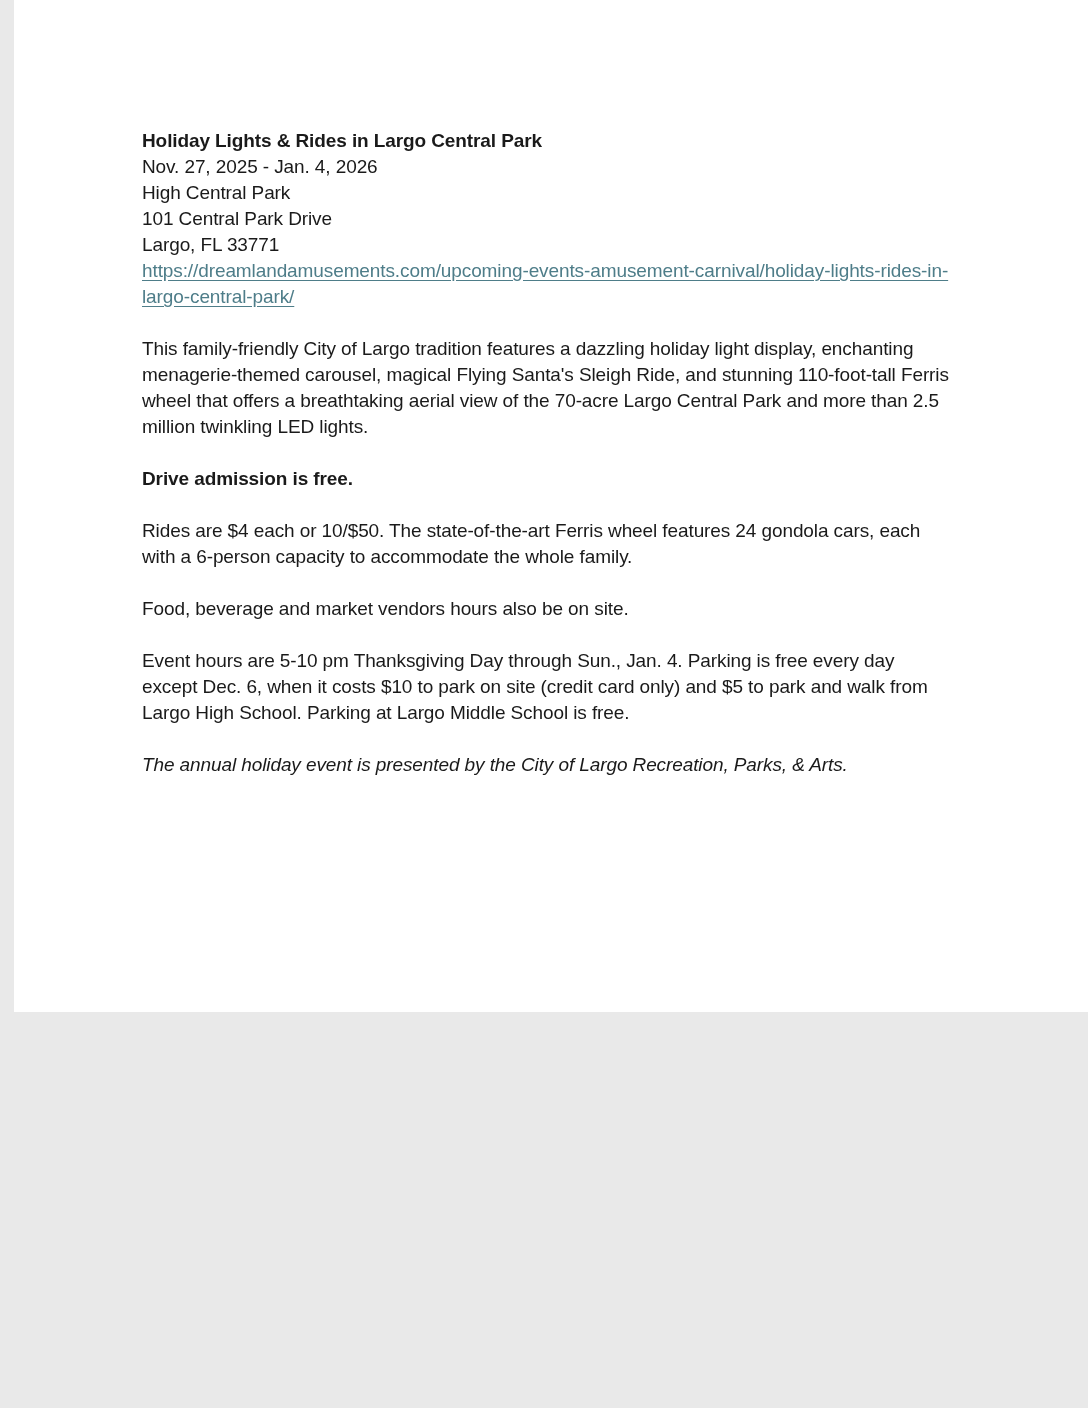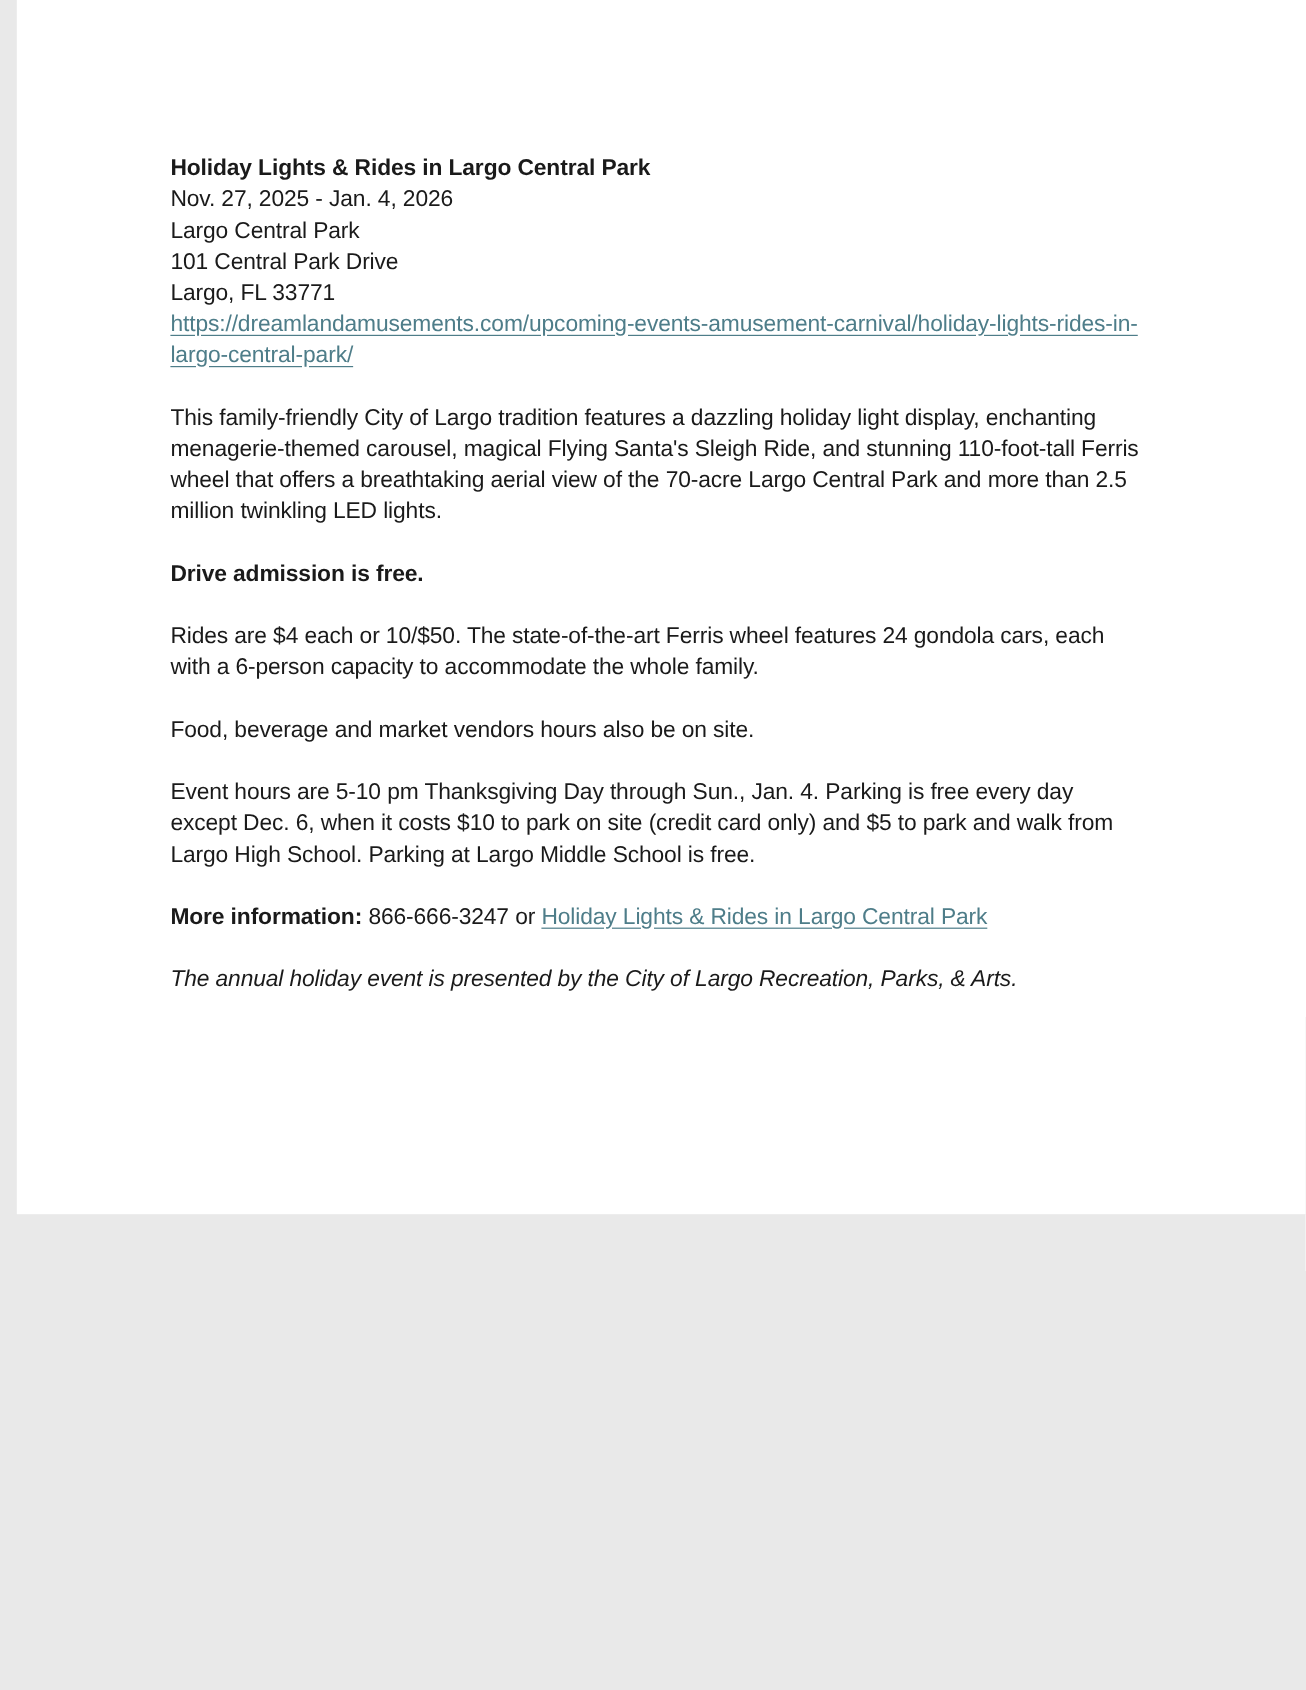"Largo Central Park" span { text: Largo -> High }
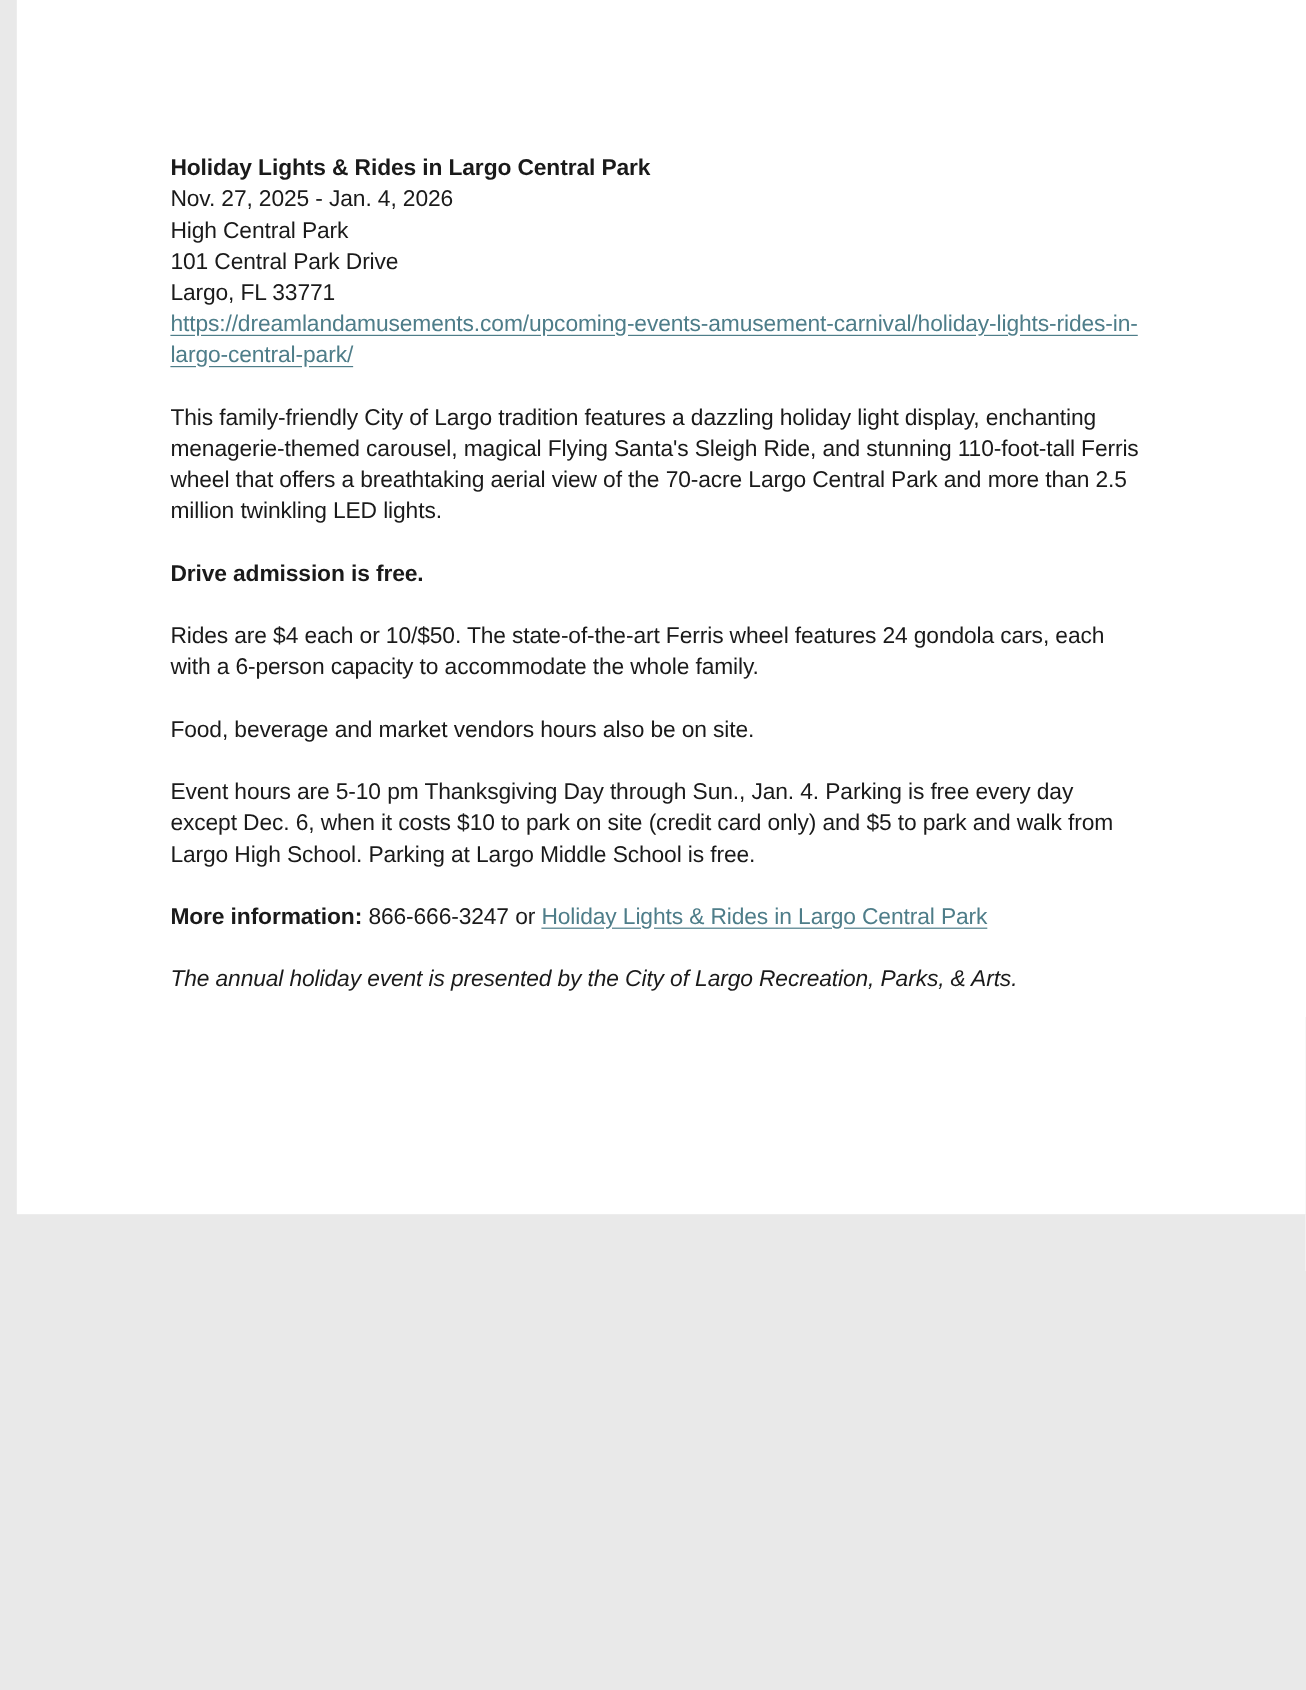"More information: 866-666-3247 or" p { html: <p> <strong>More information:</strong> <span>866-666-3247 or</span> <a>Holiday Lights &amp; Rides in Largo Central Park</a> </p> -> none }
